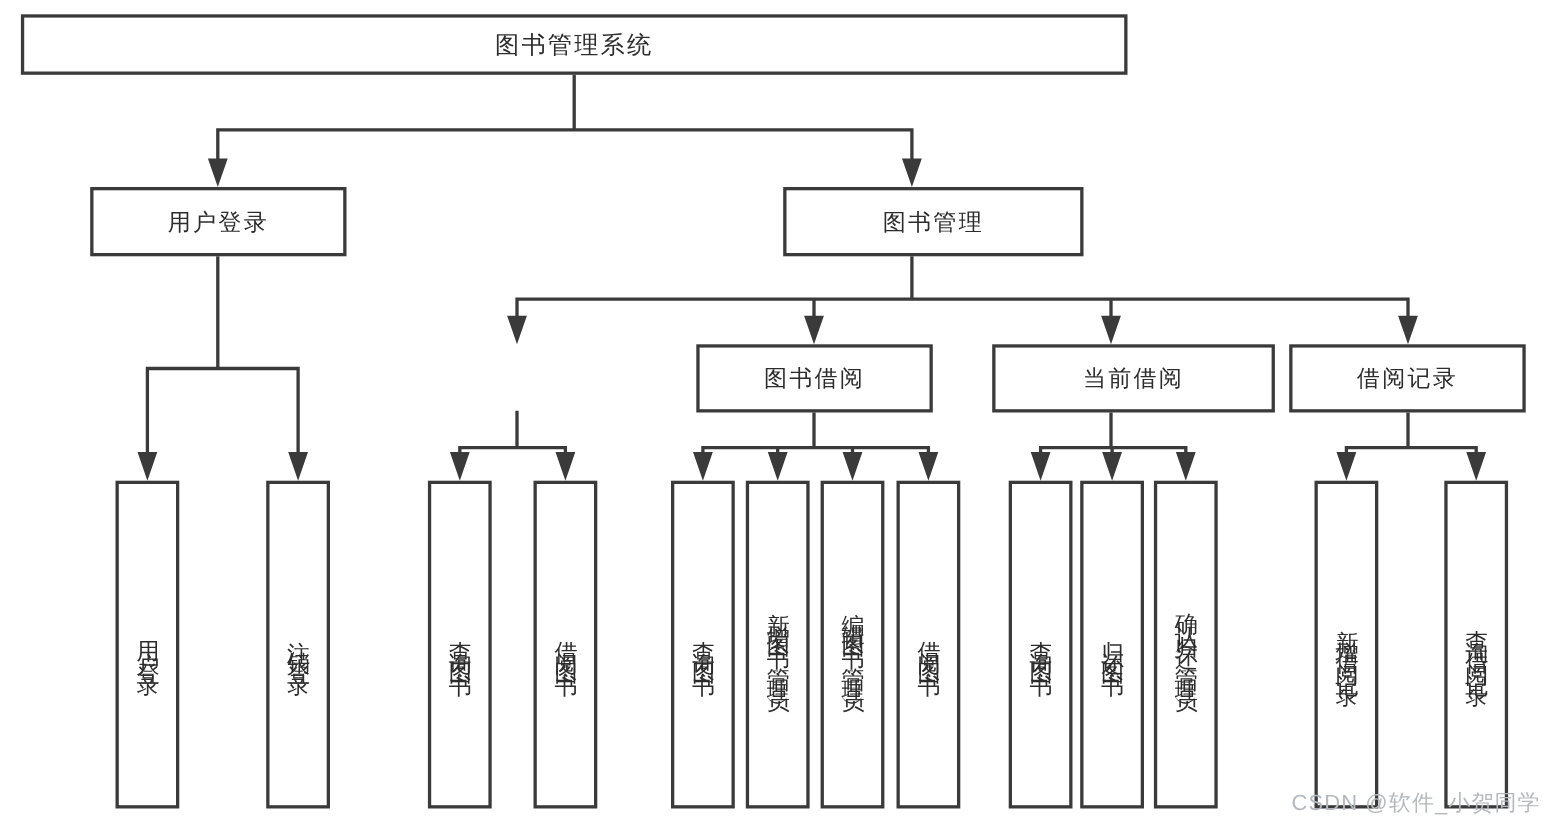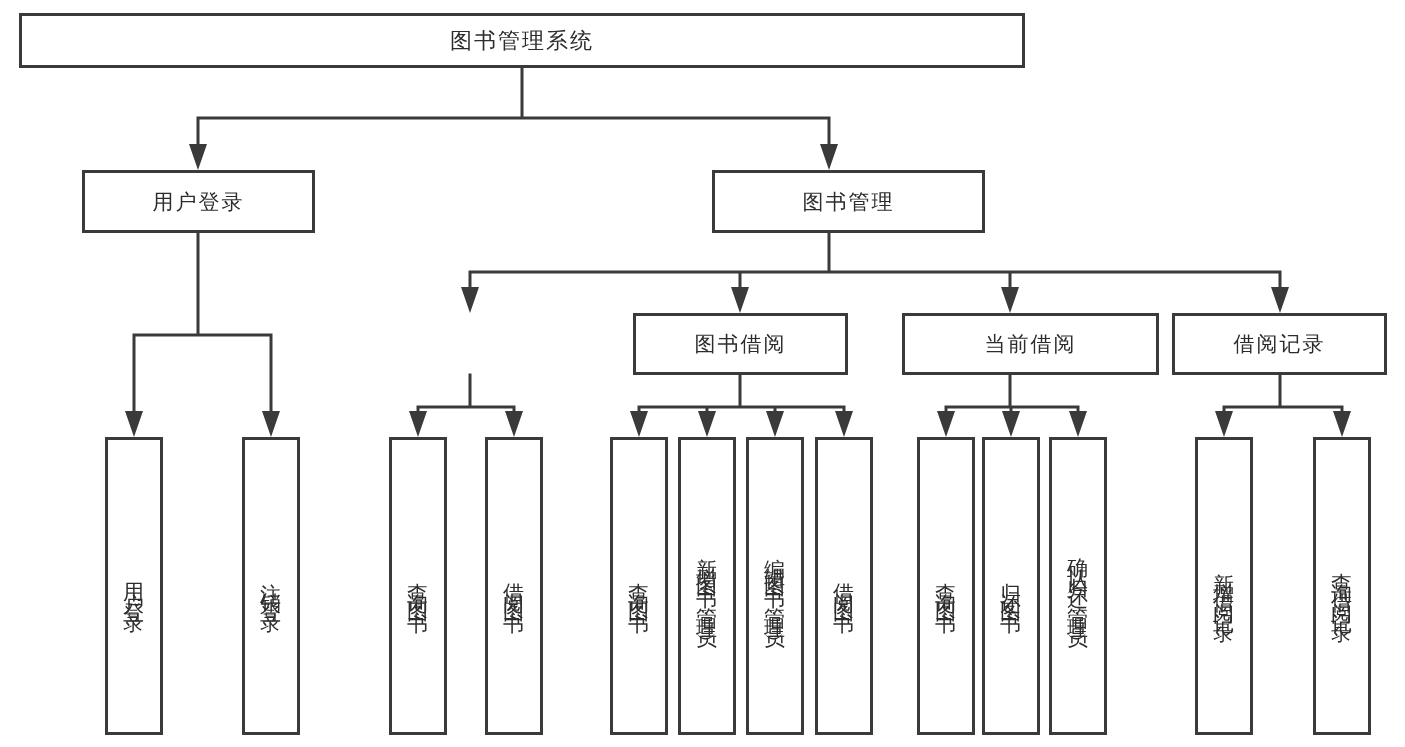"CSDN @软件_小贺同学" div.watermark { html: none -> <div>CSDN @软件_小贺同学</div> }
